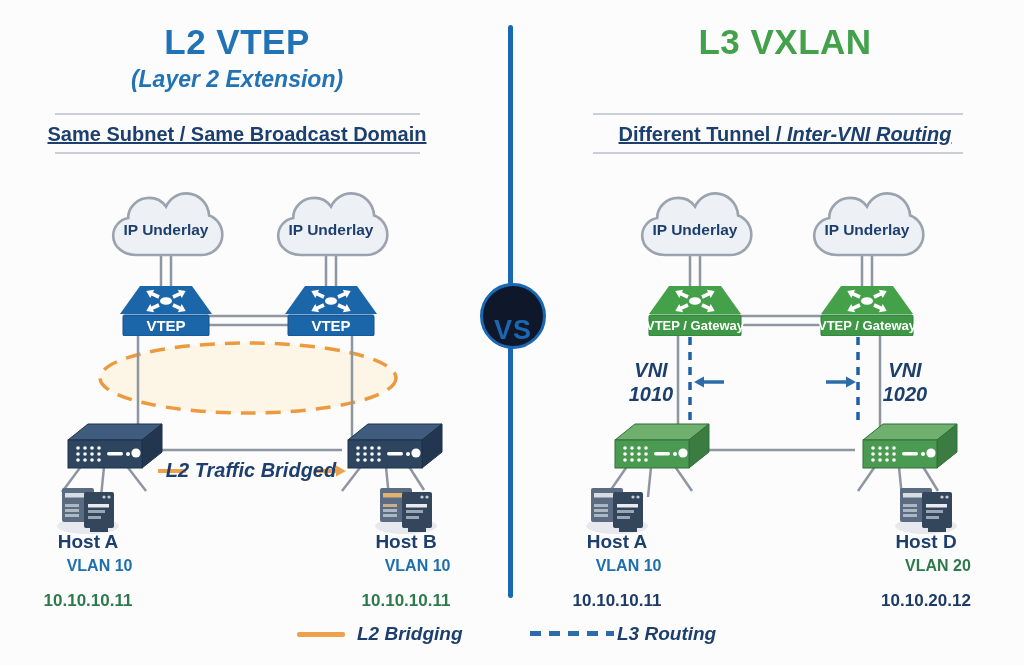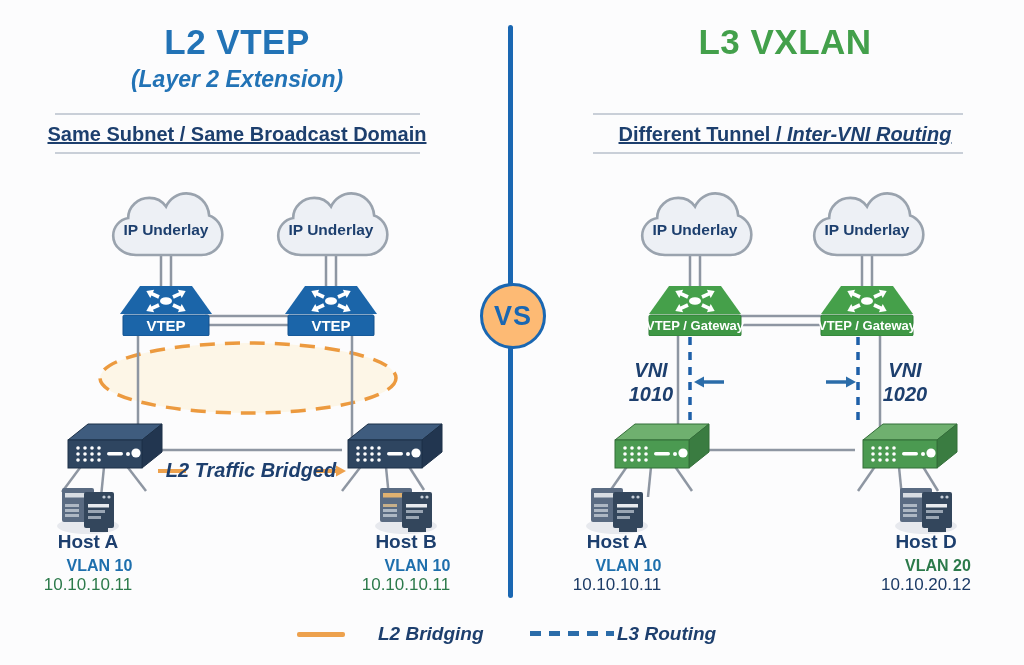"VS" .vs-circle { align-items: center -> flex-end; background: #fdba74 -> #0f172a }
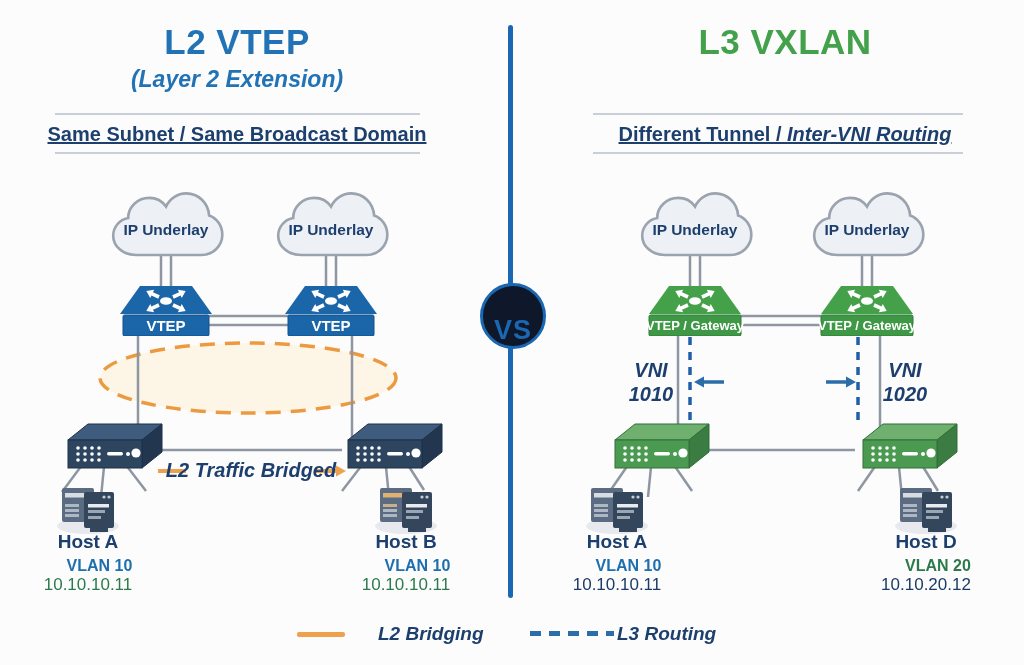"10.10.10.11" .host-ip { font-weight: 400 -> 700; margin-top: 0 -> 16px }
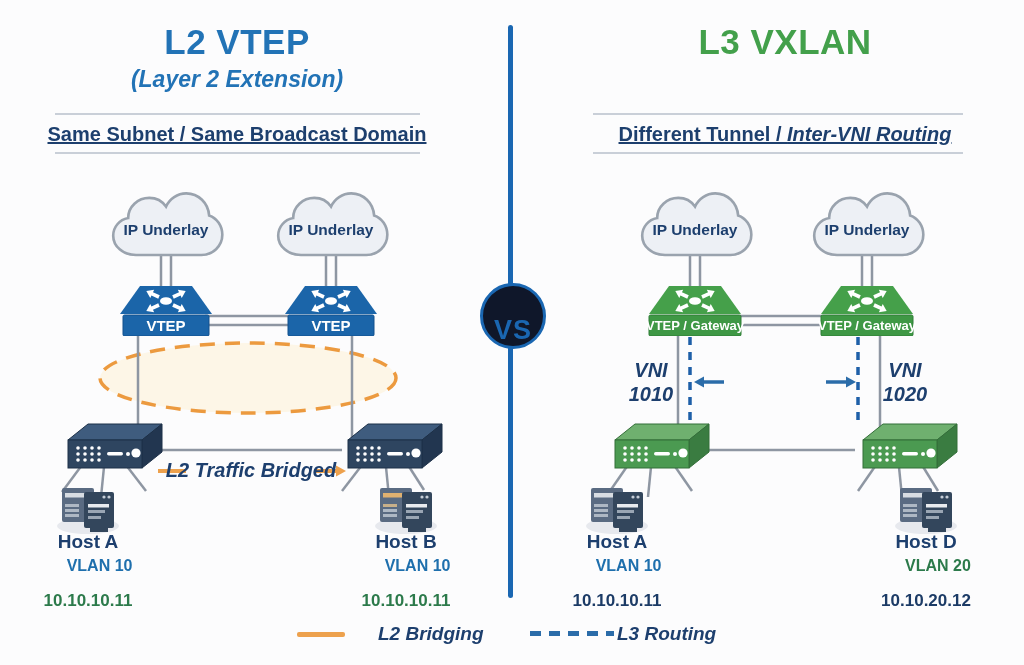"L2 Bridging" div.txt { left: 378px -> 357px }
